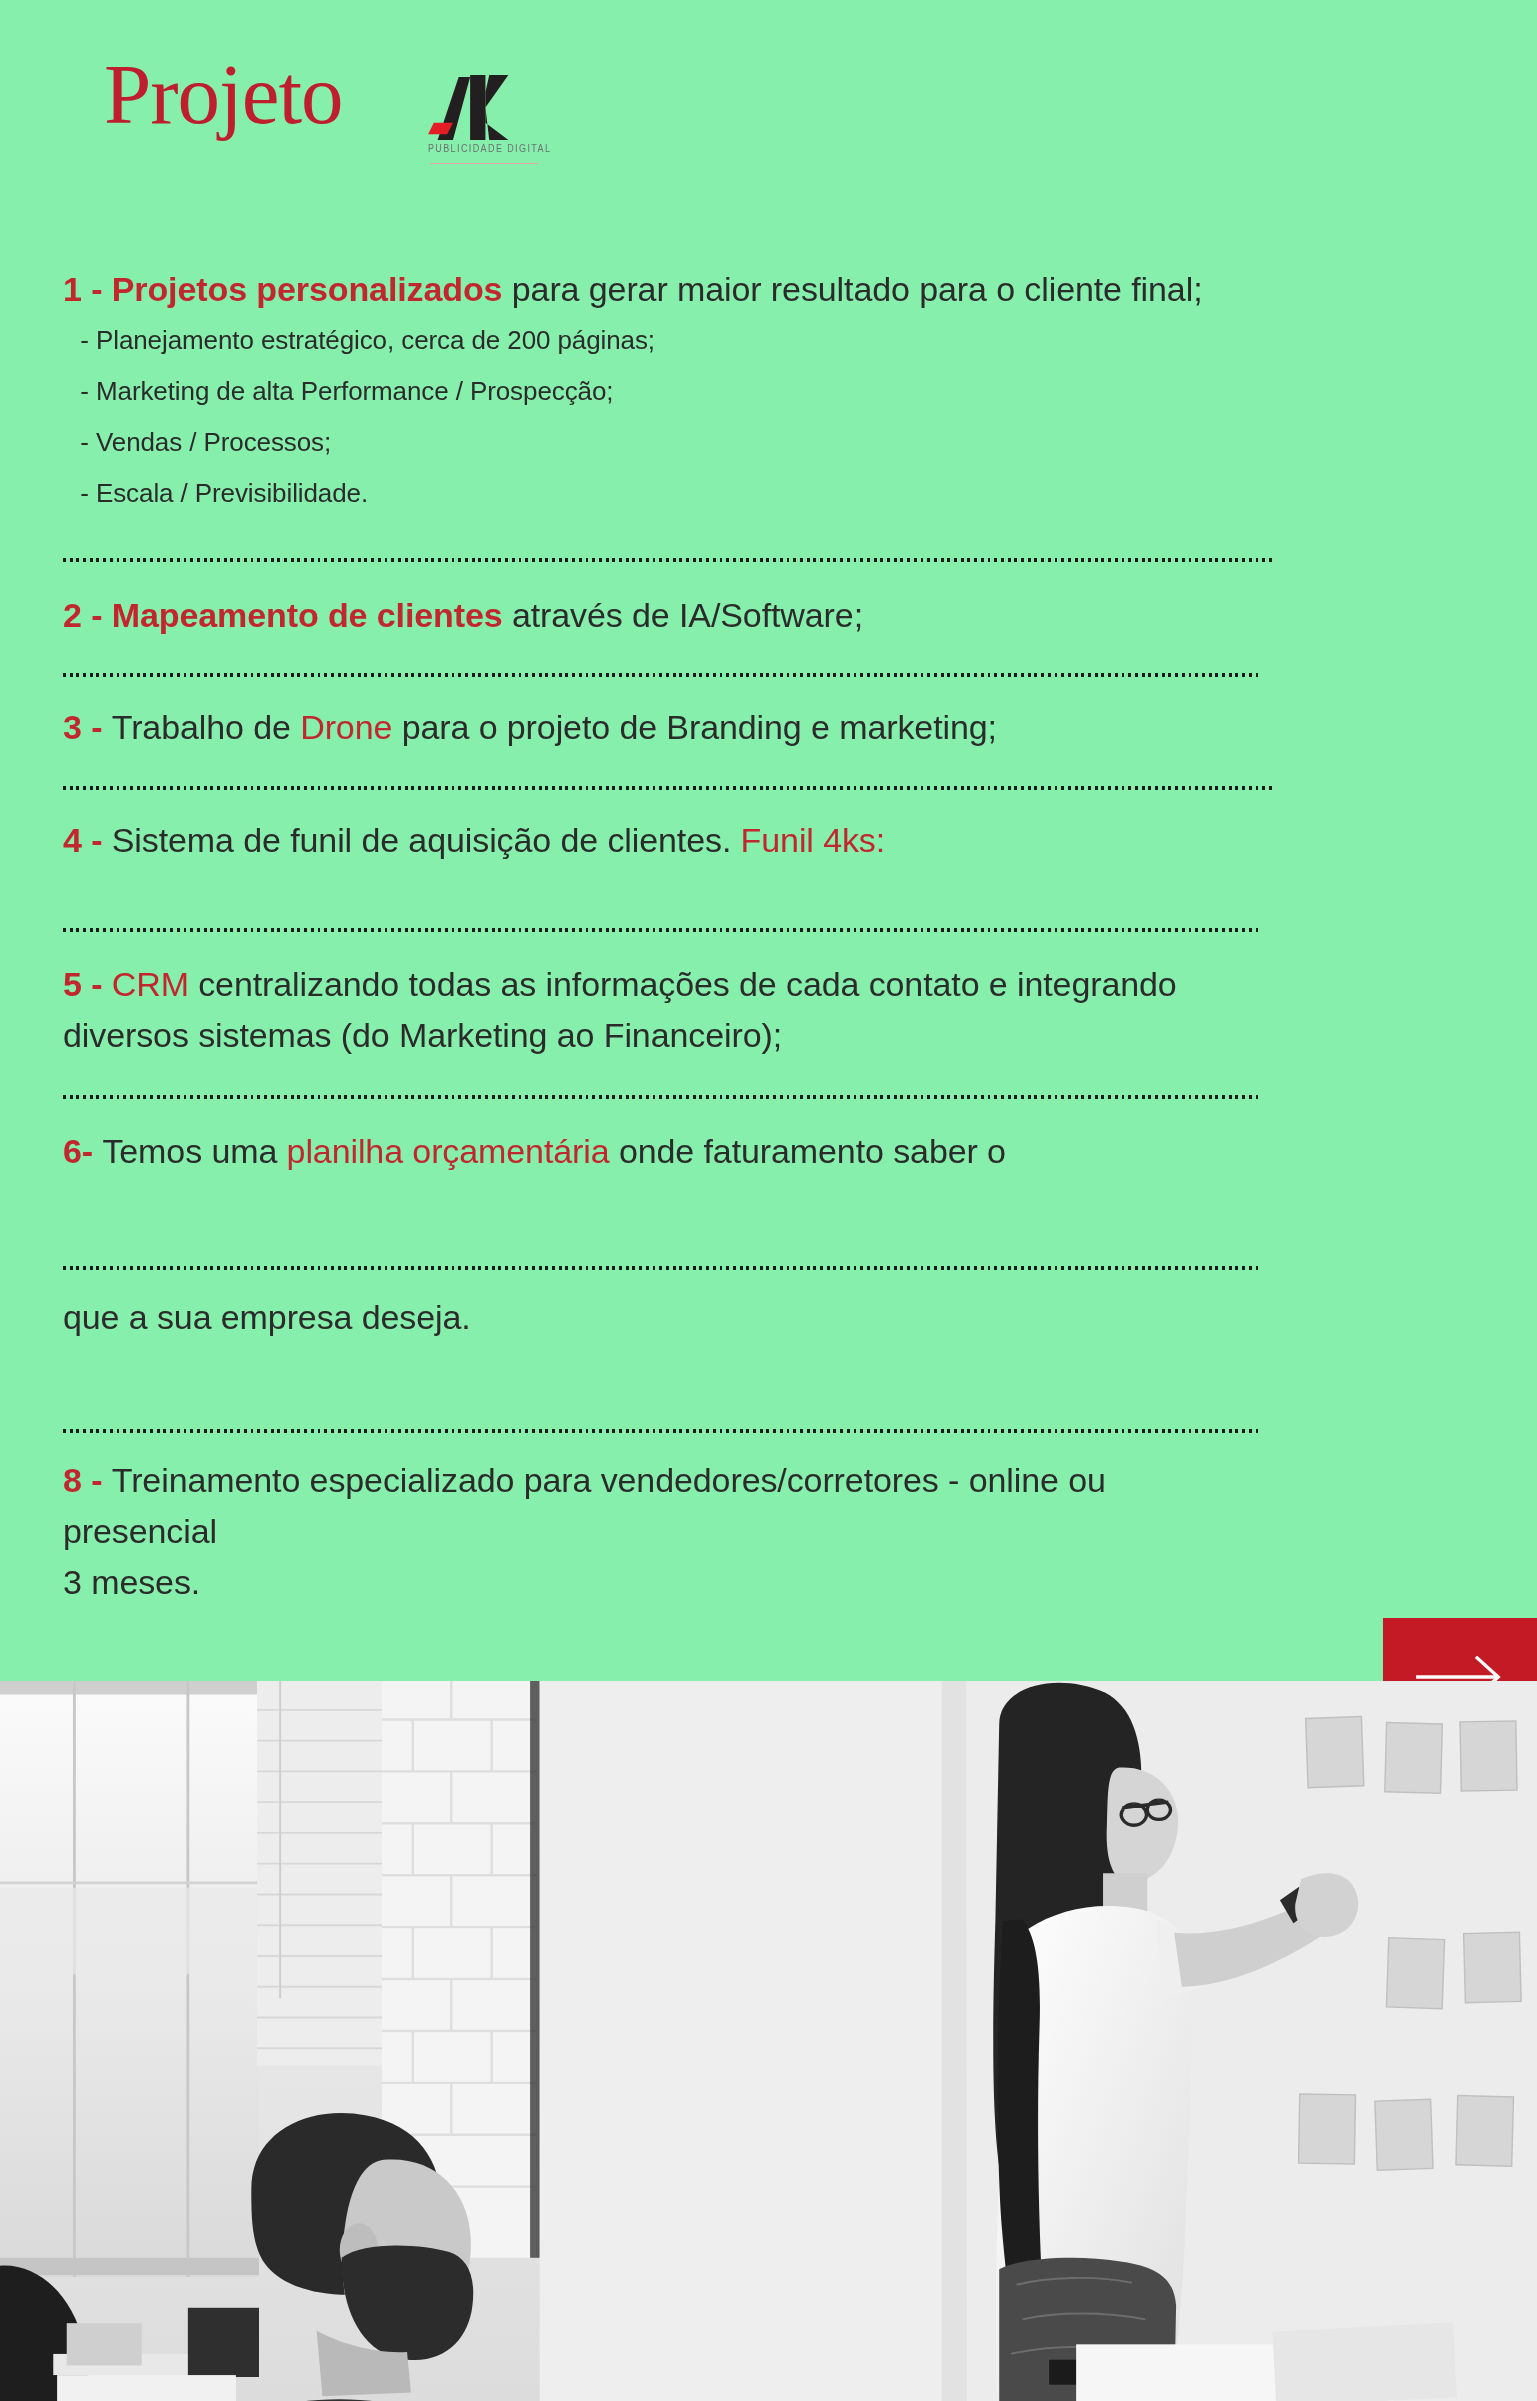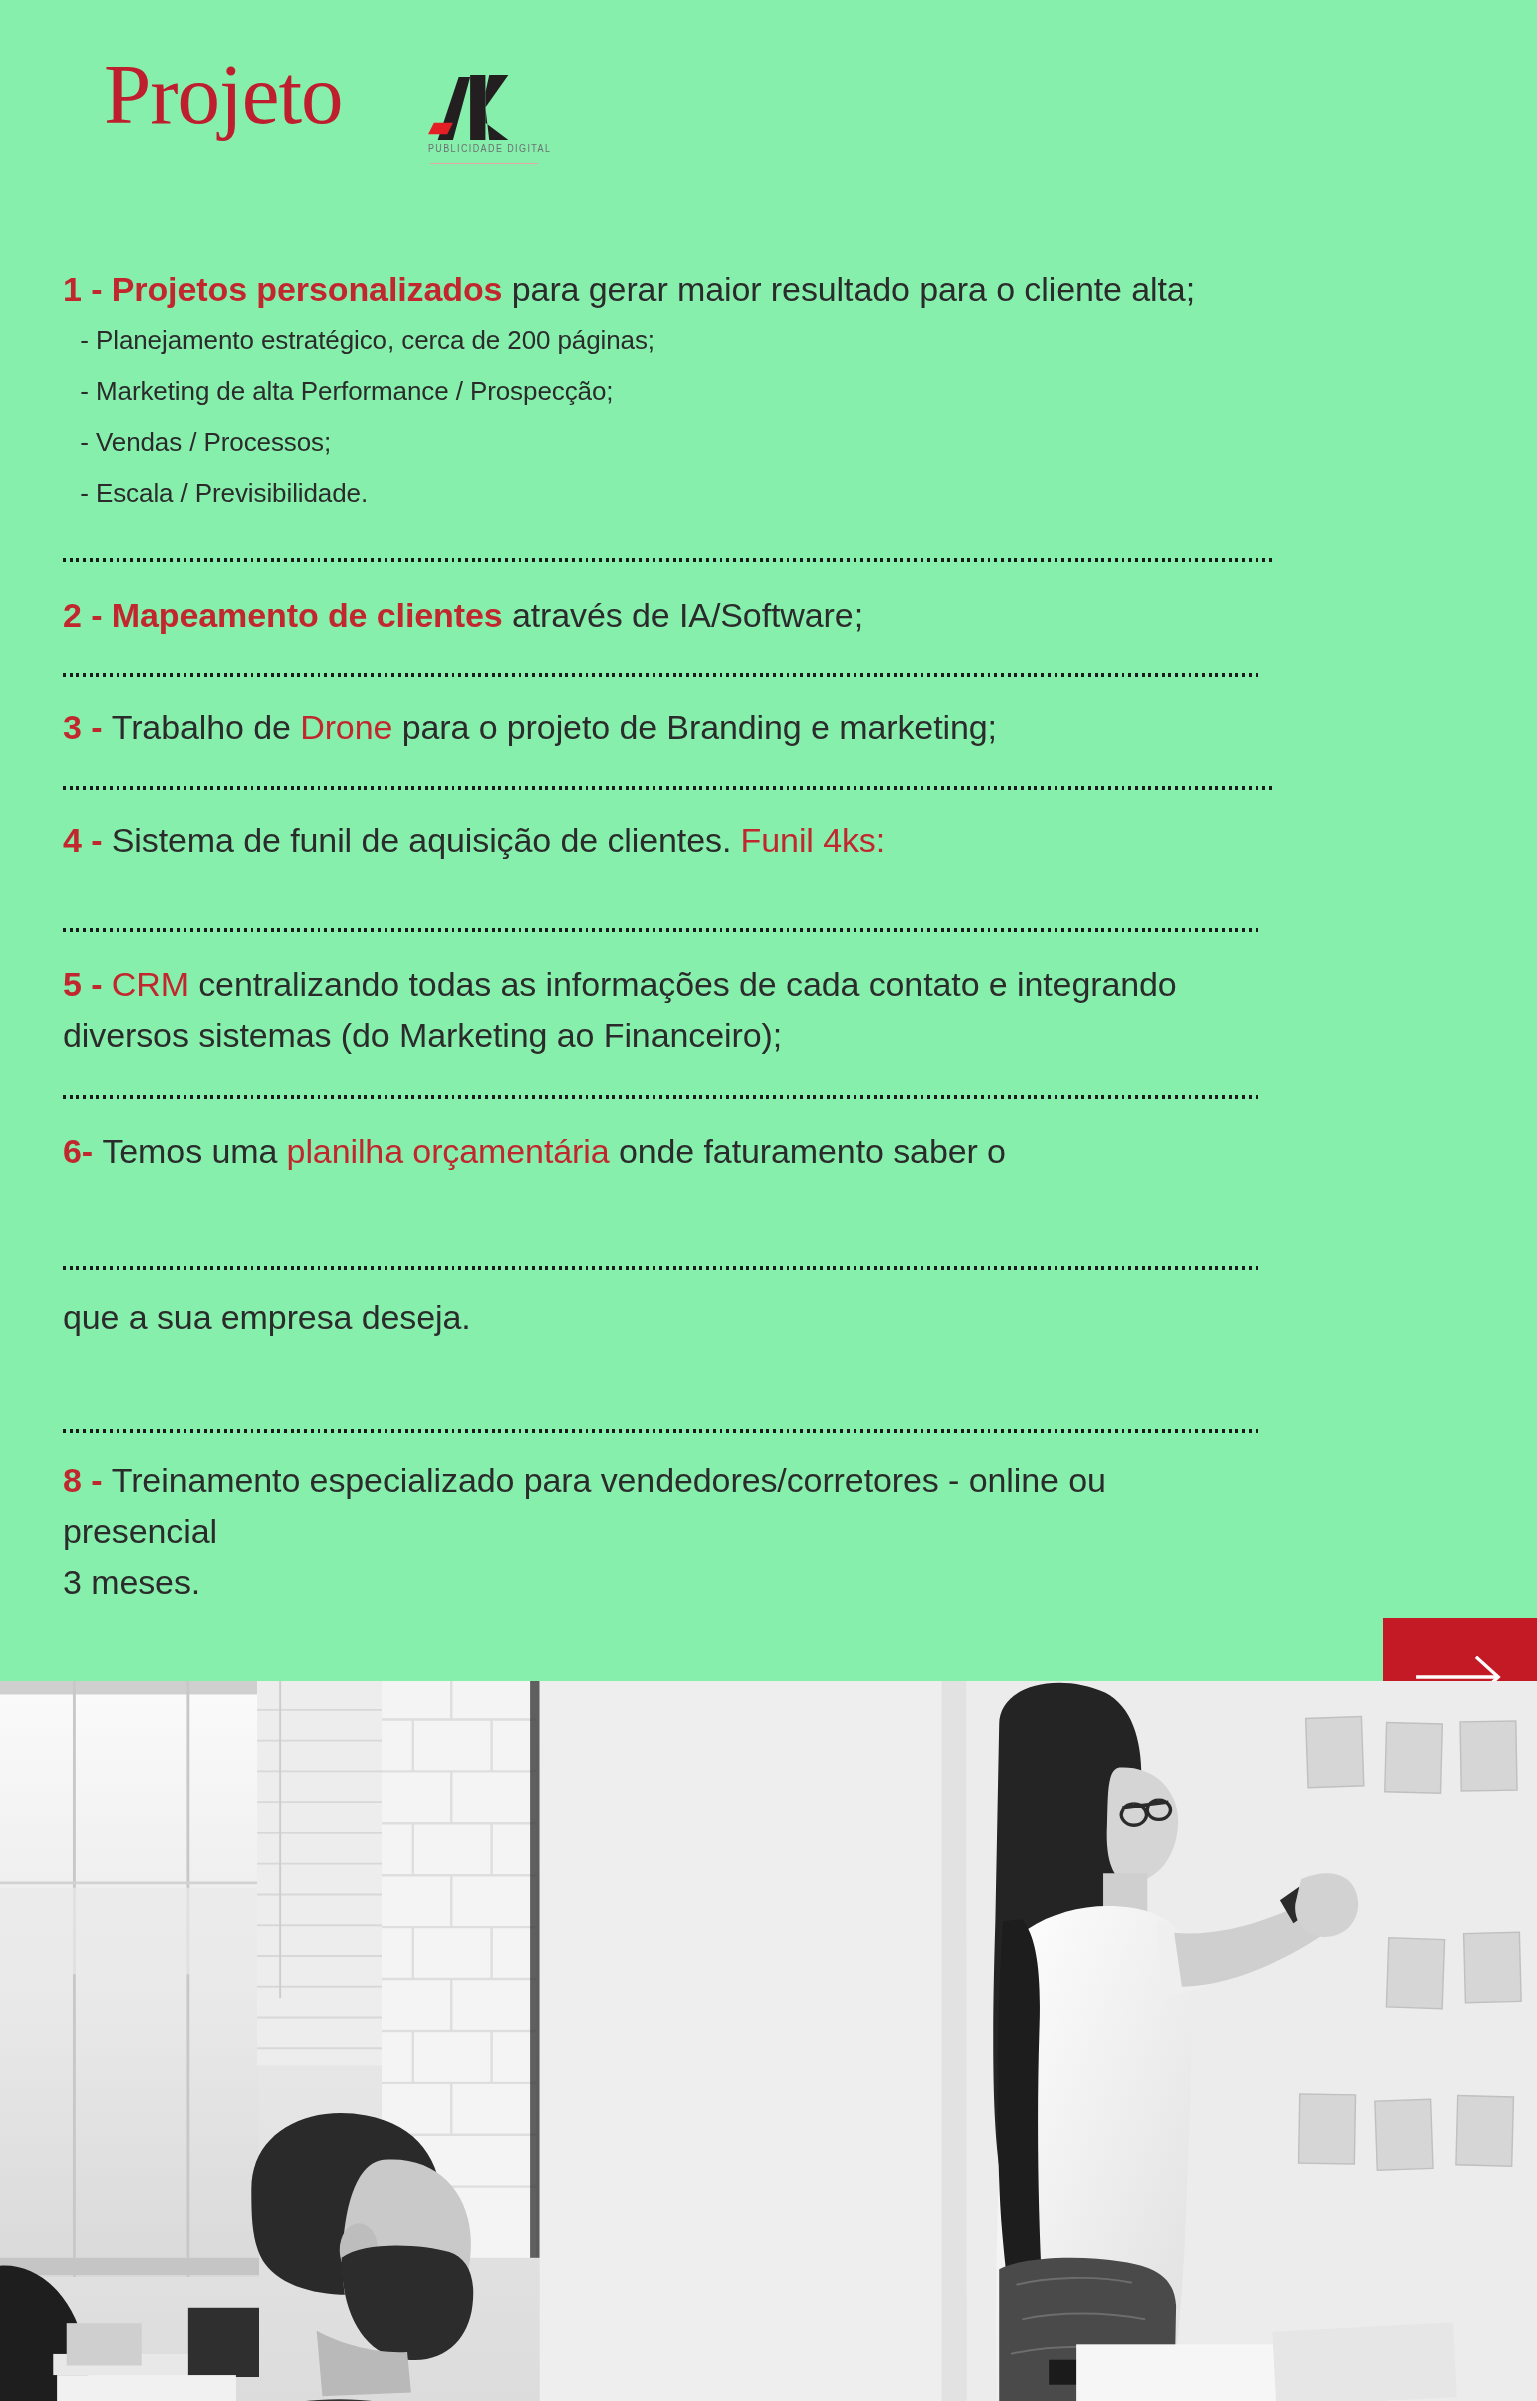"para gerar maior resultado para" span { text: alta -> final }
